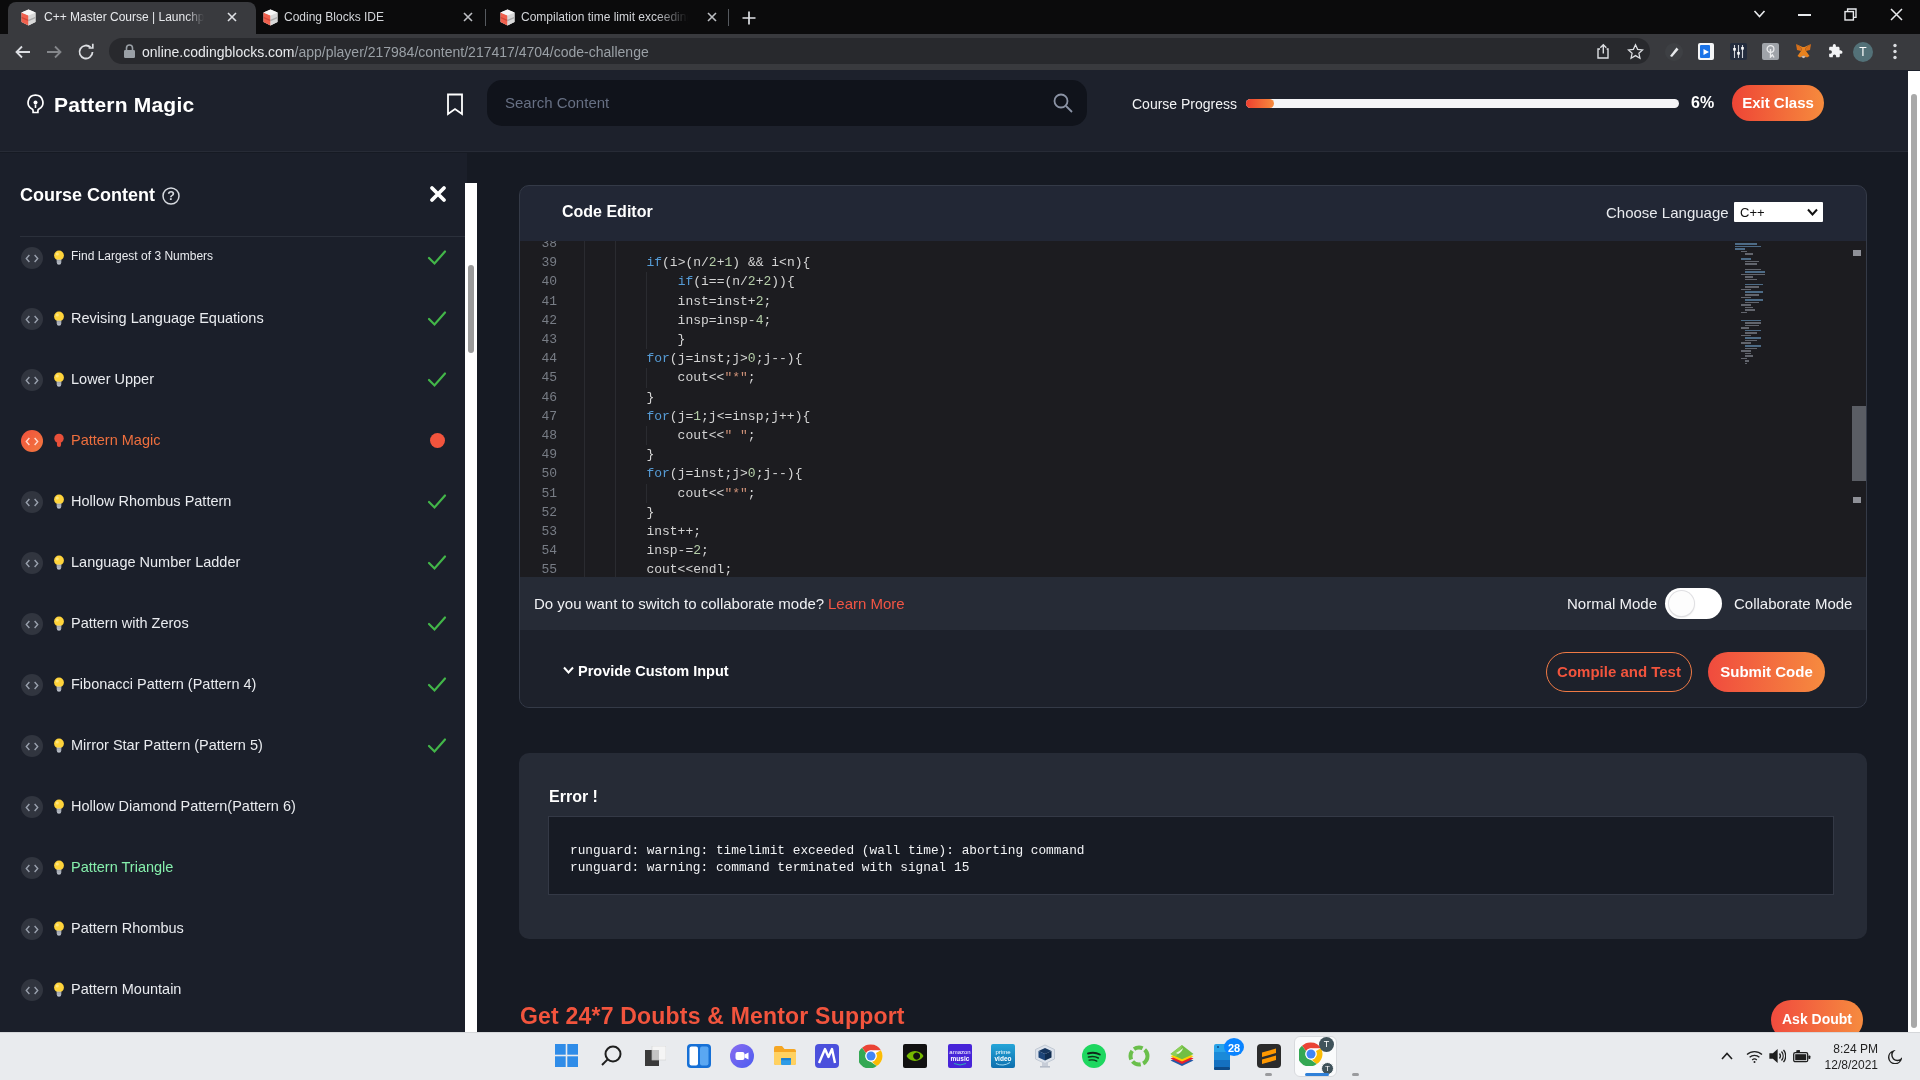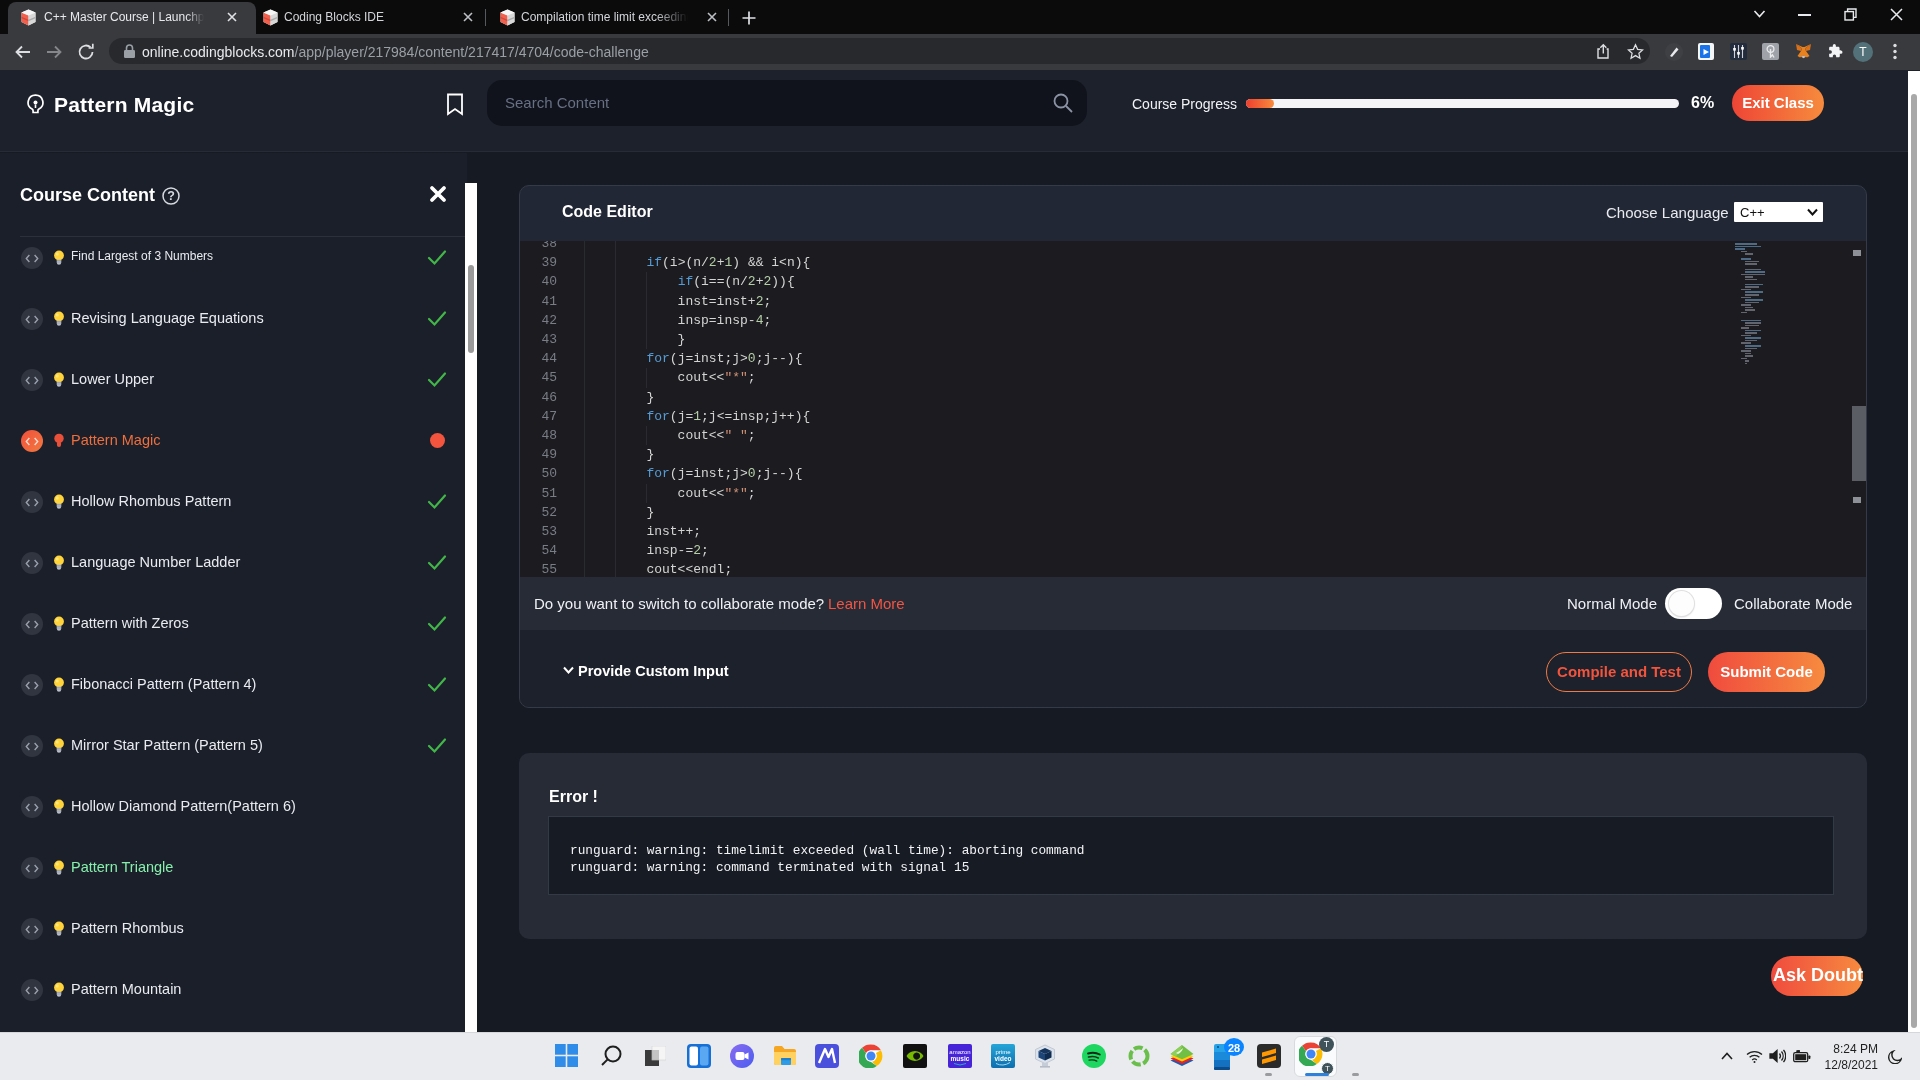"Get 24*7 Doubts & Mentor" div.abs { html: none -> <div>Get 24*7 Doubts &amp; Mentor Support</div> }
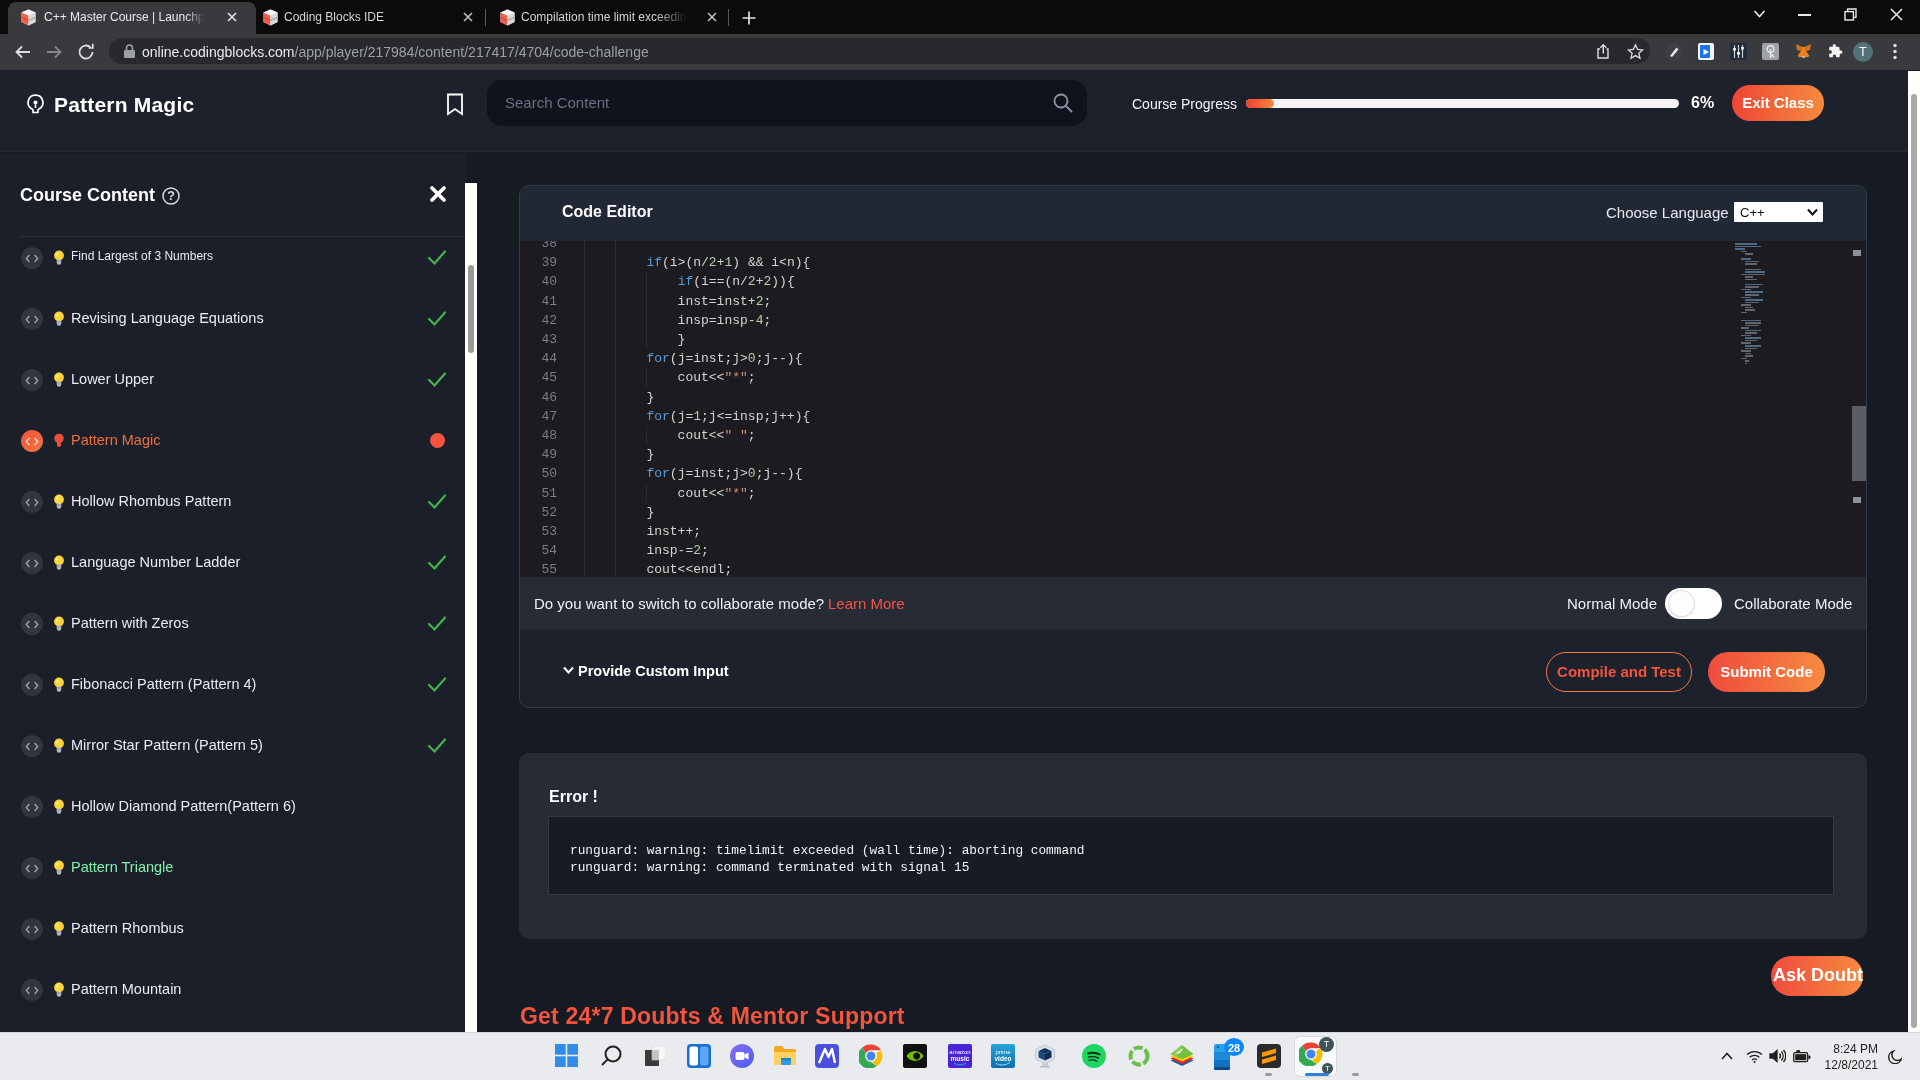"Ask Doubt" div.abs { font-size: 18px -> 14px; text-align: right -> center; top: 956px -> 1000px }
